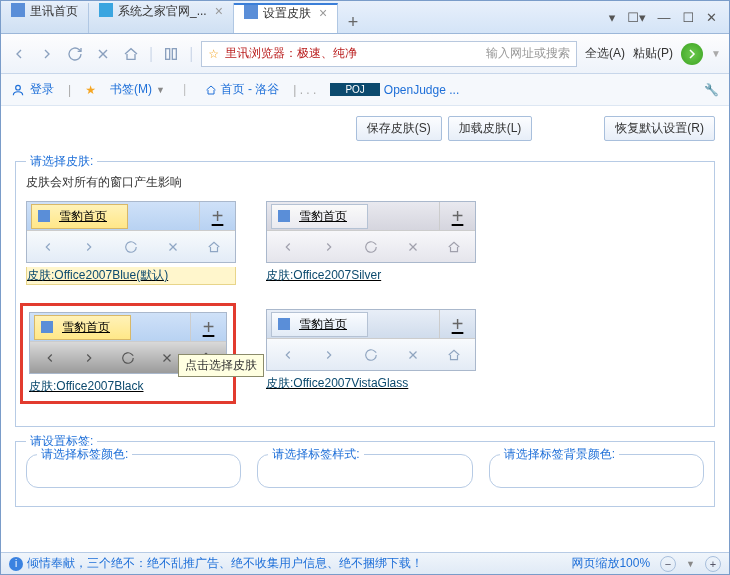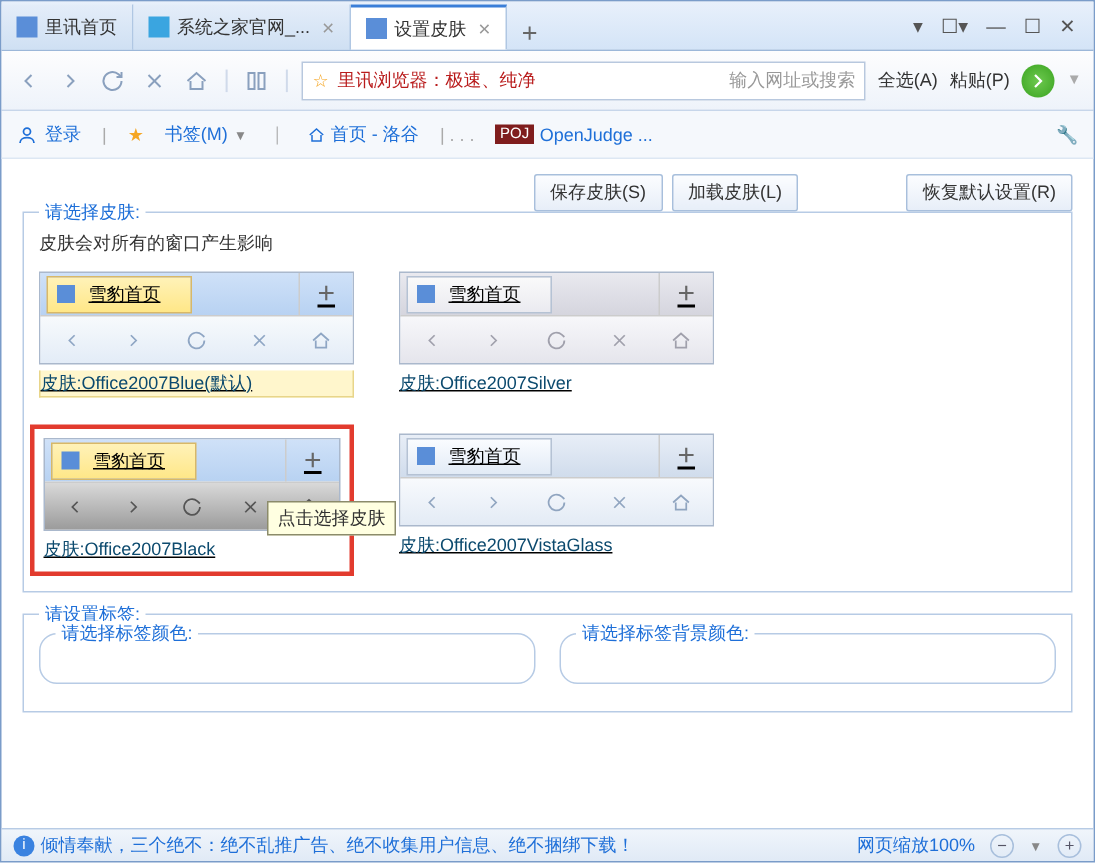"里讯首页" .tab { align-items: center -> none }
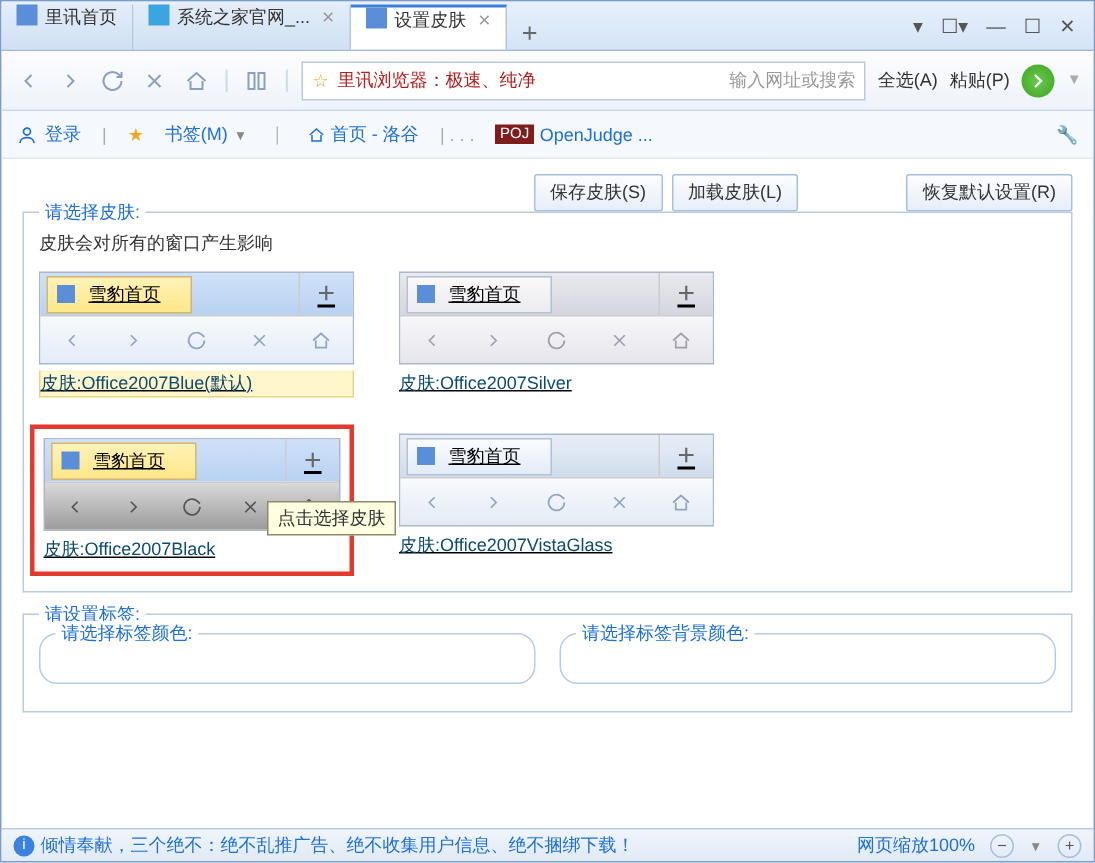"POJ" .poj-badge { background: #7f1d1d -> #0c4a6e; padding: 1px 3px -> 1px 15px }
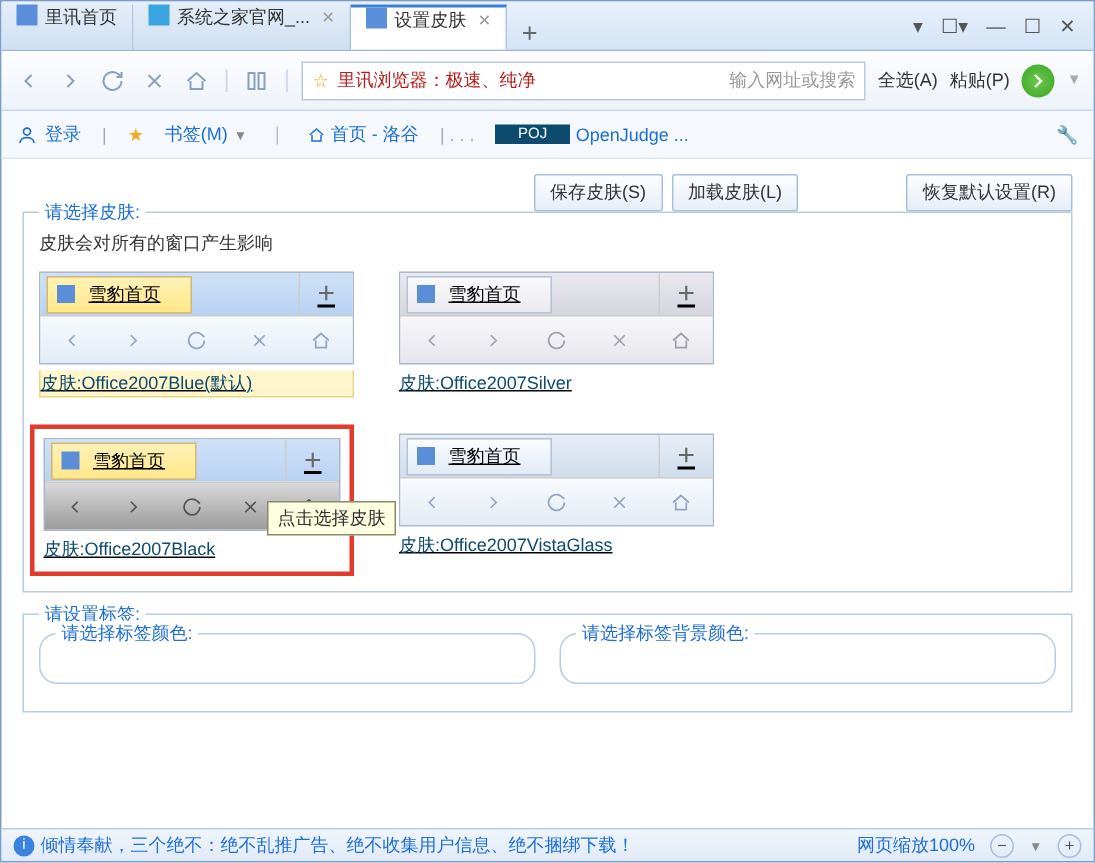"保存皮肤(S)" .top-buttons { margin-bottom: 0 -> 20px }
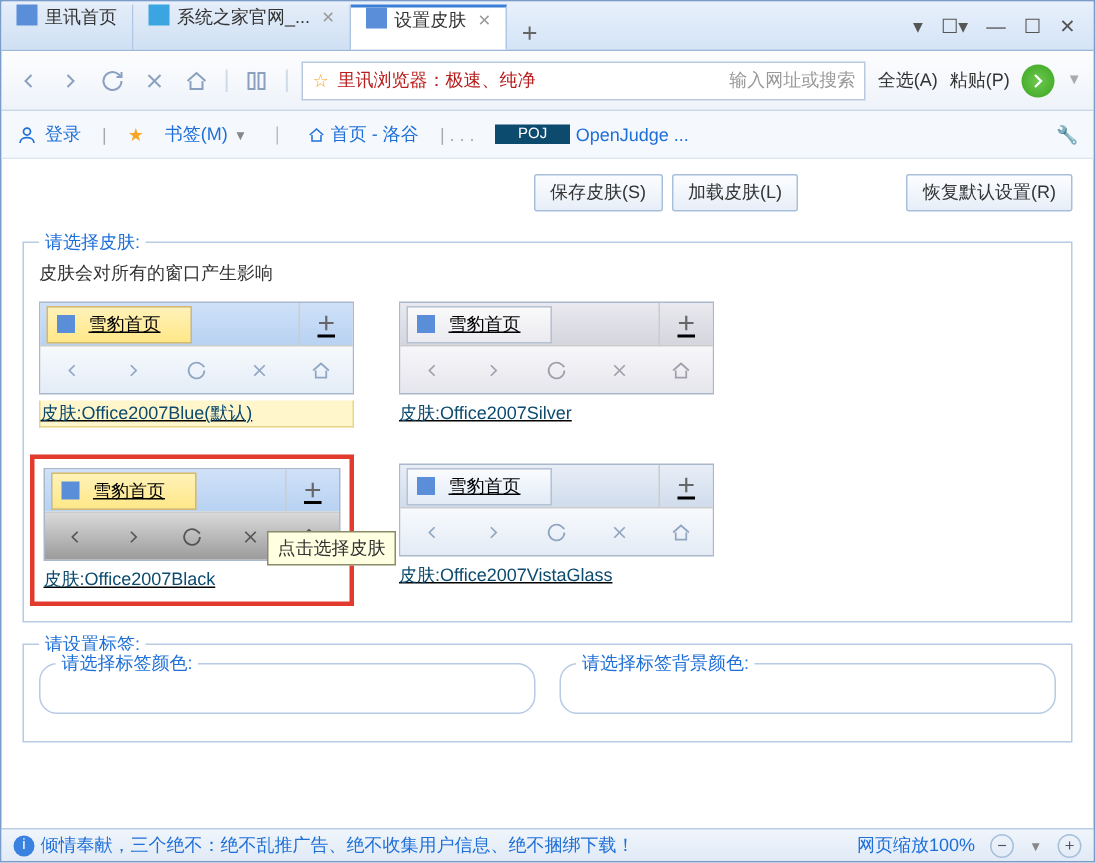"请选择皮肤:" .fs { padding: 12px 10px 10px -> 12px 10px 22px }
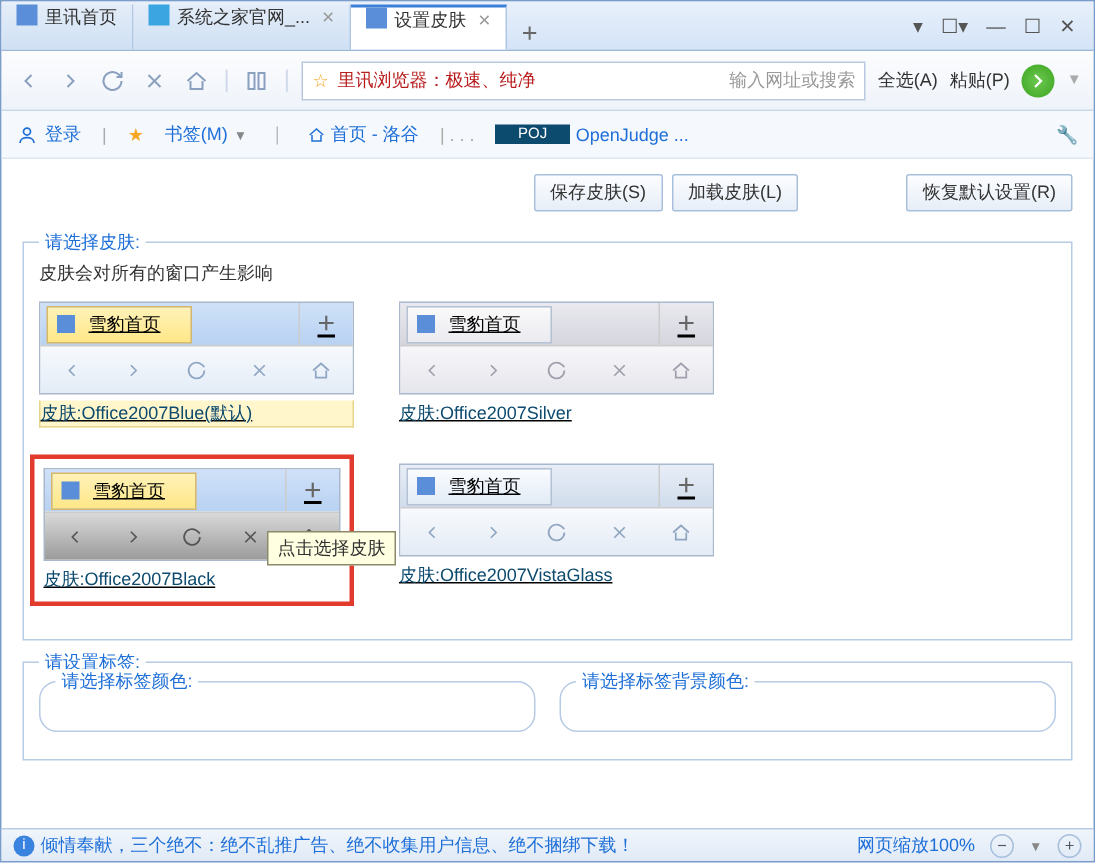"请选择标签样式:" div.fs { html: none -> <div> <span>请选择标签样式:</span> </div> }
